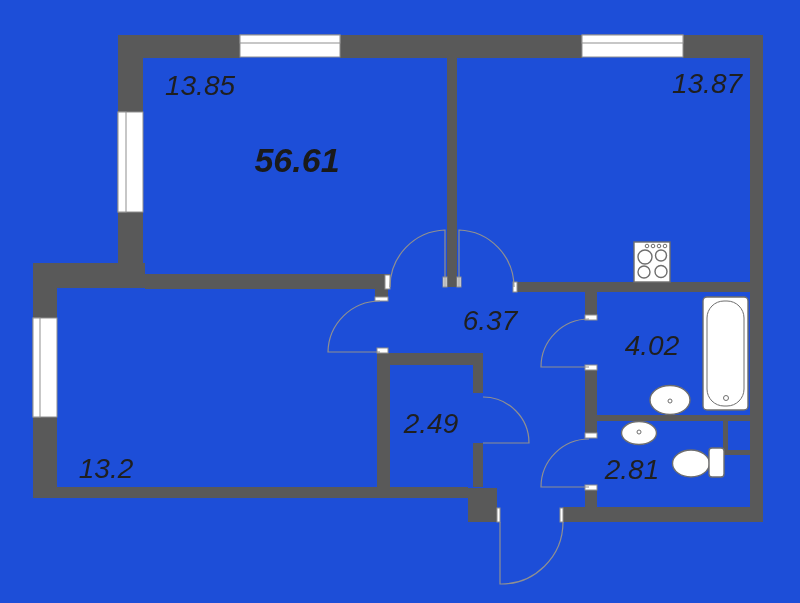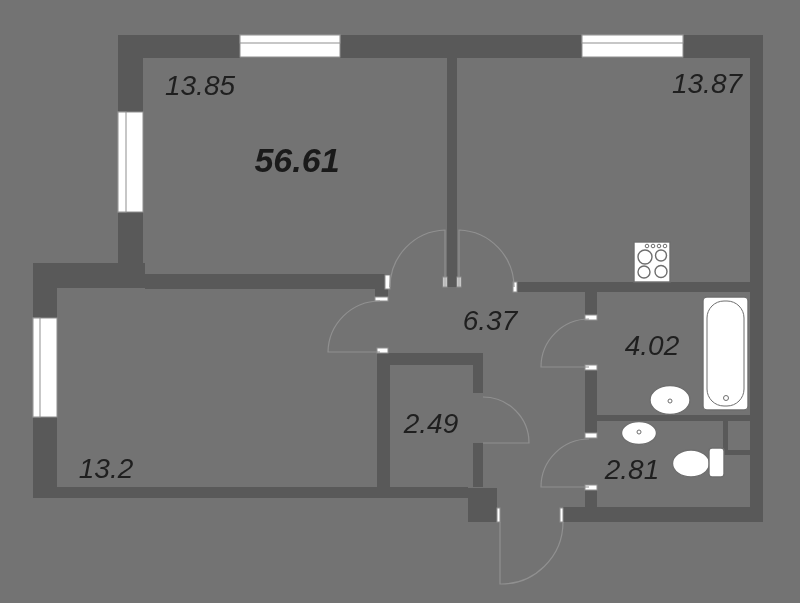"13.85" .stage { background: #737373 -> #1d4ed8 }
